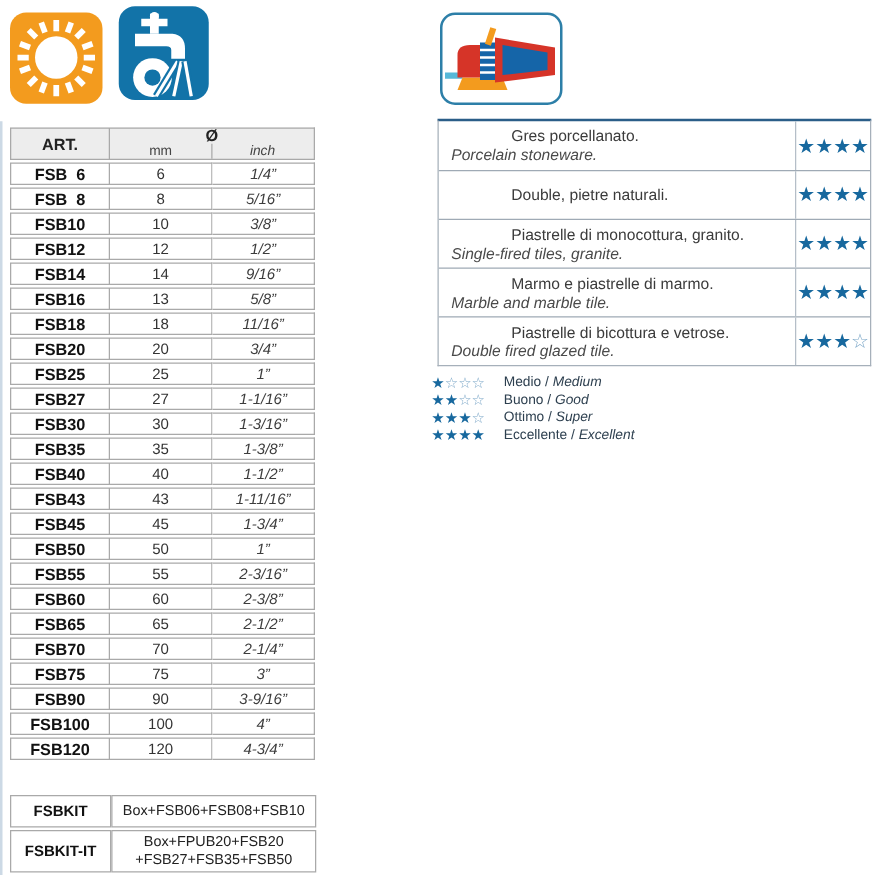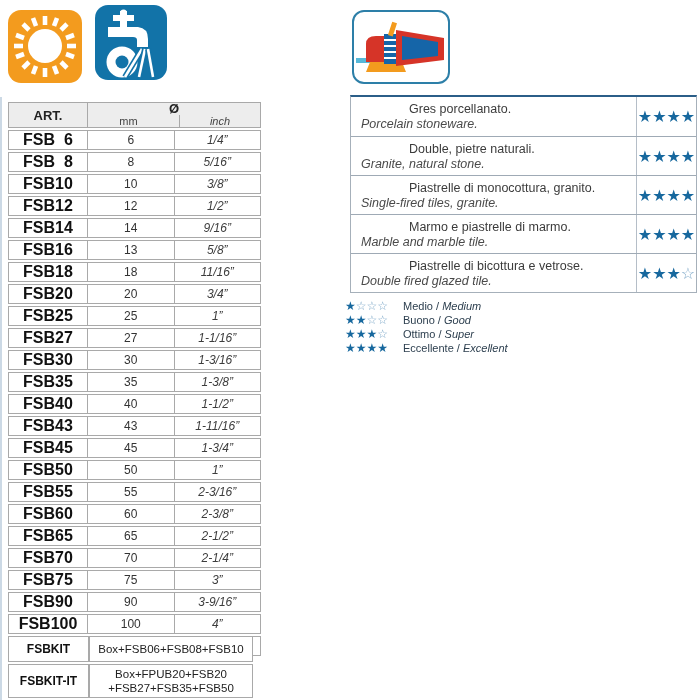"mm" .subrow { gap: 10px -> none }
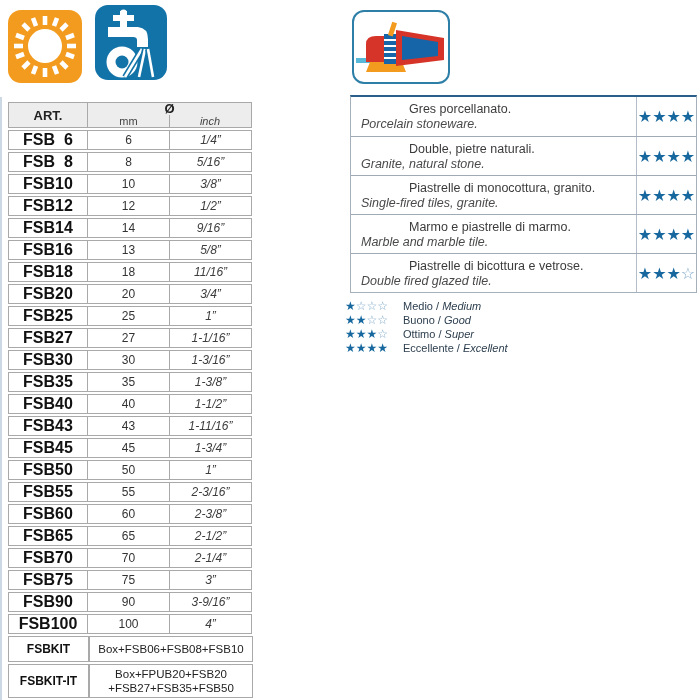"FSB 6" .c-art { font-size: 16px -> 13px }
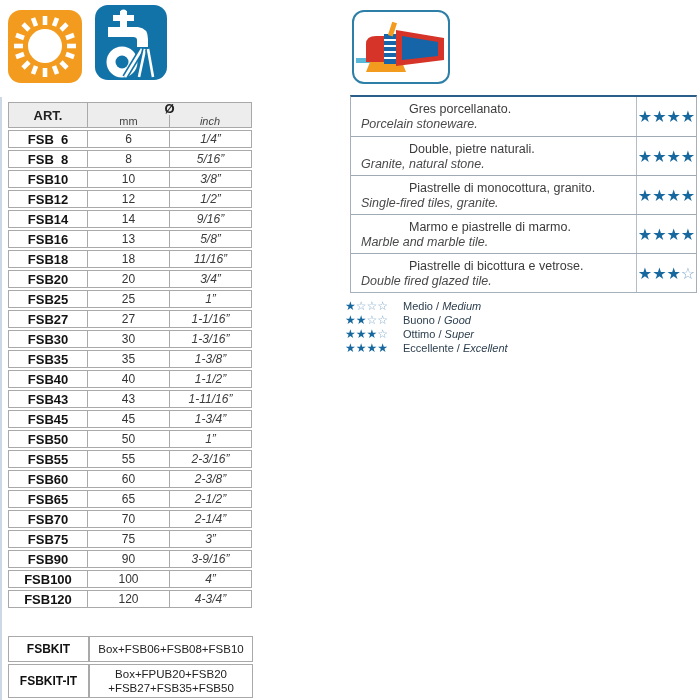"Granite, natural stone." div.en { html: <div>Granite, natural stone.</div> -> none }
